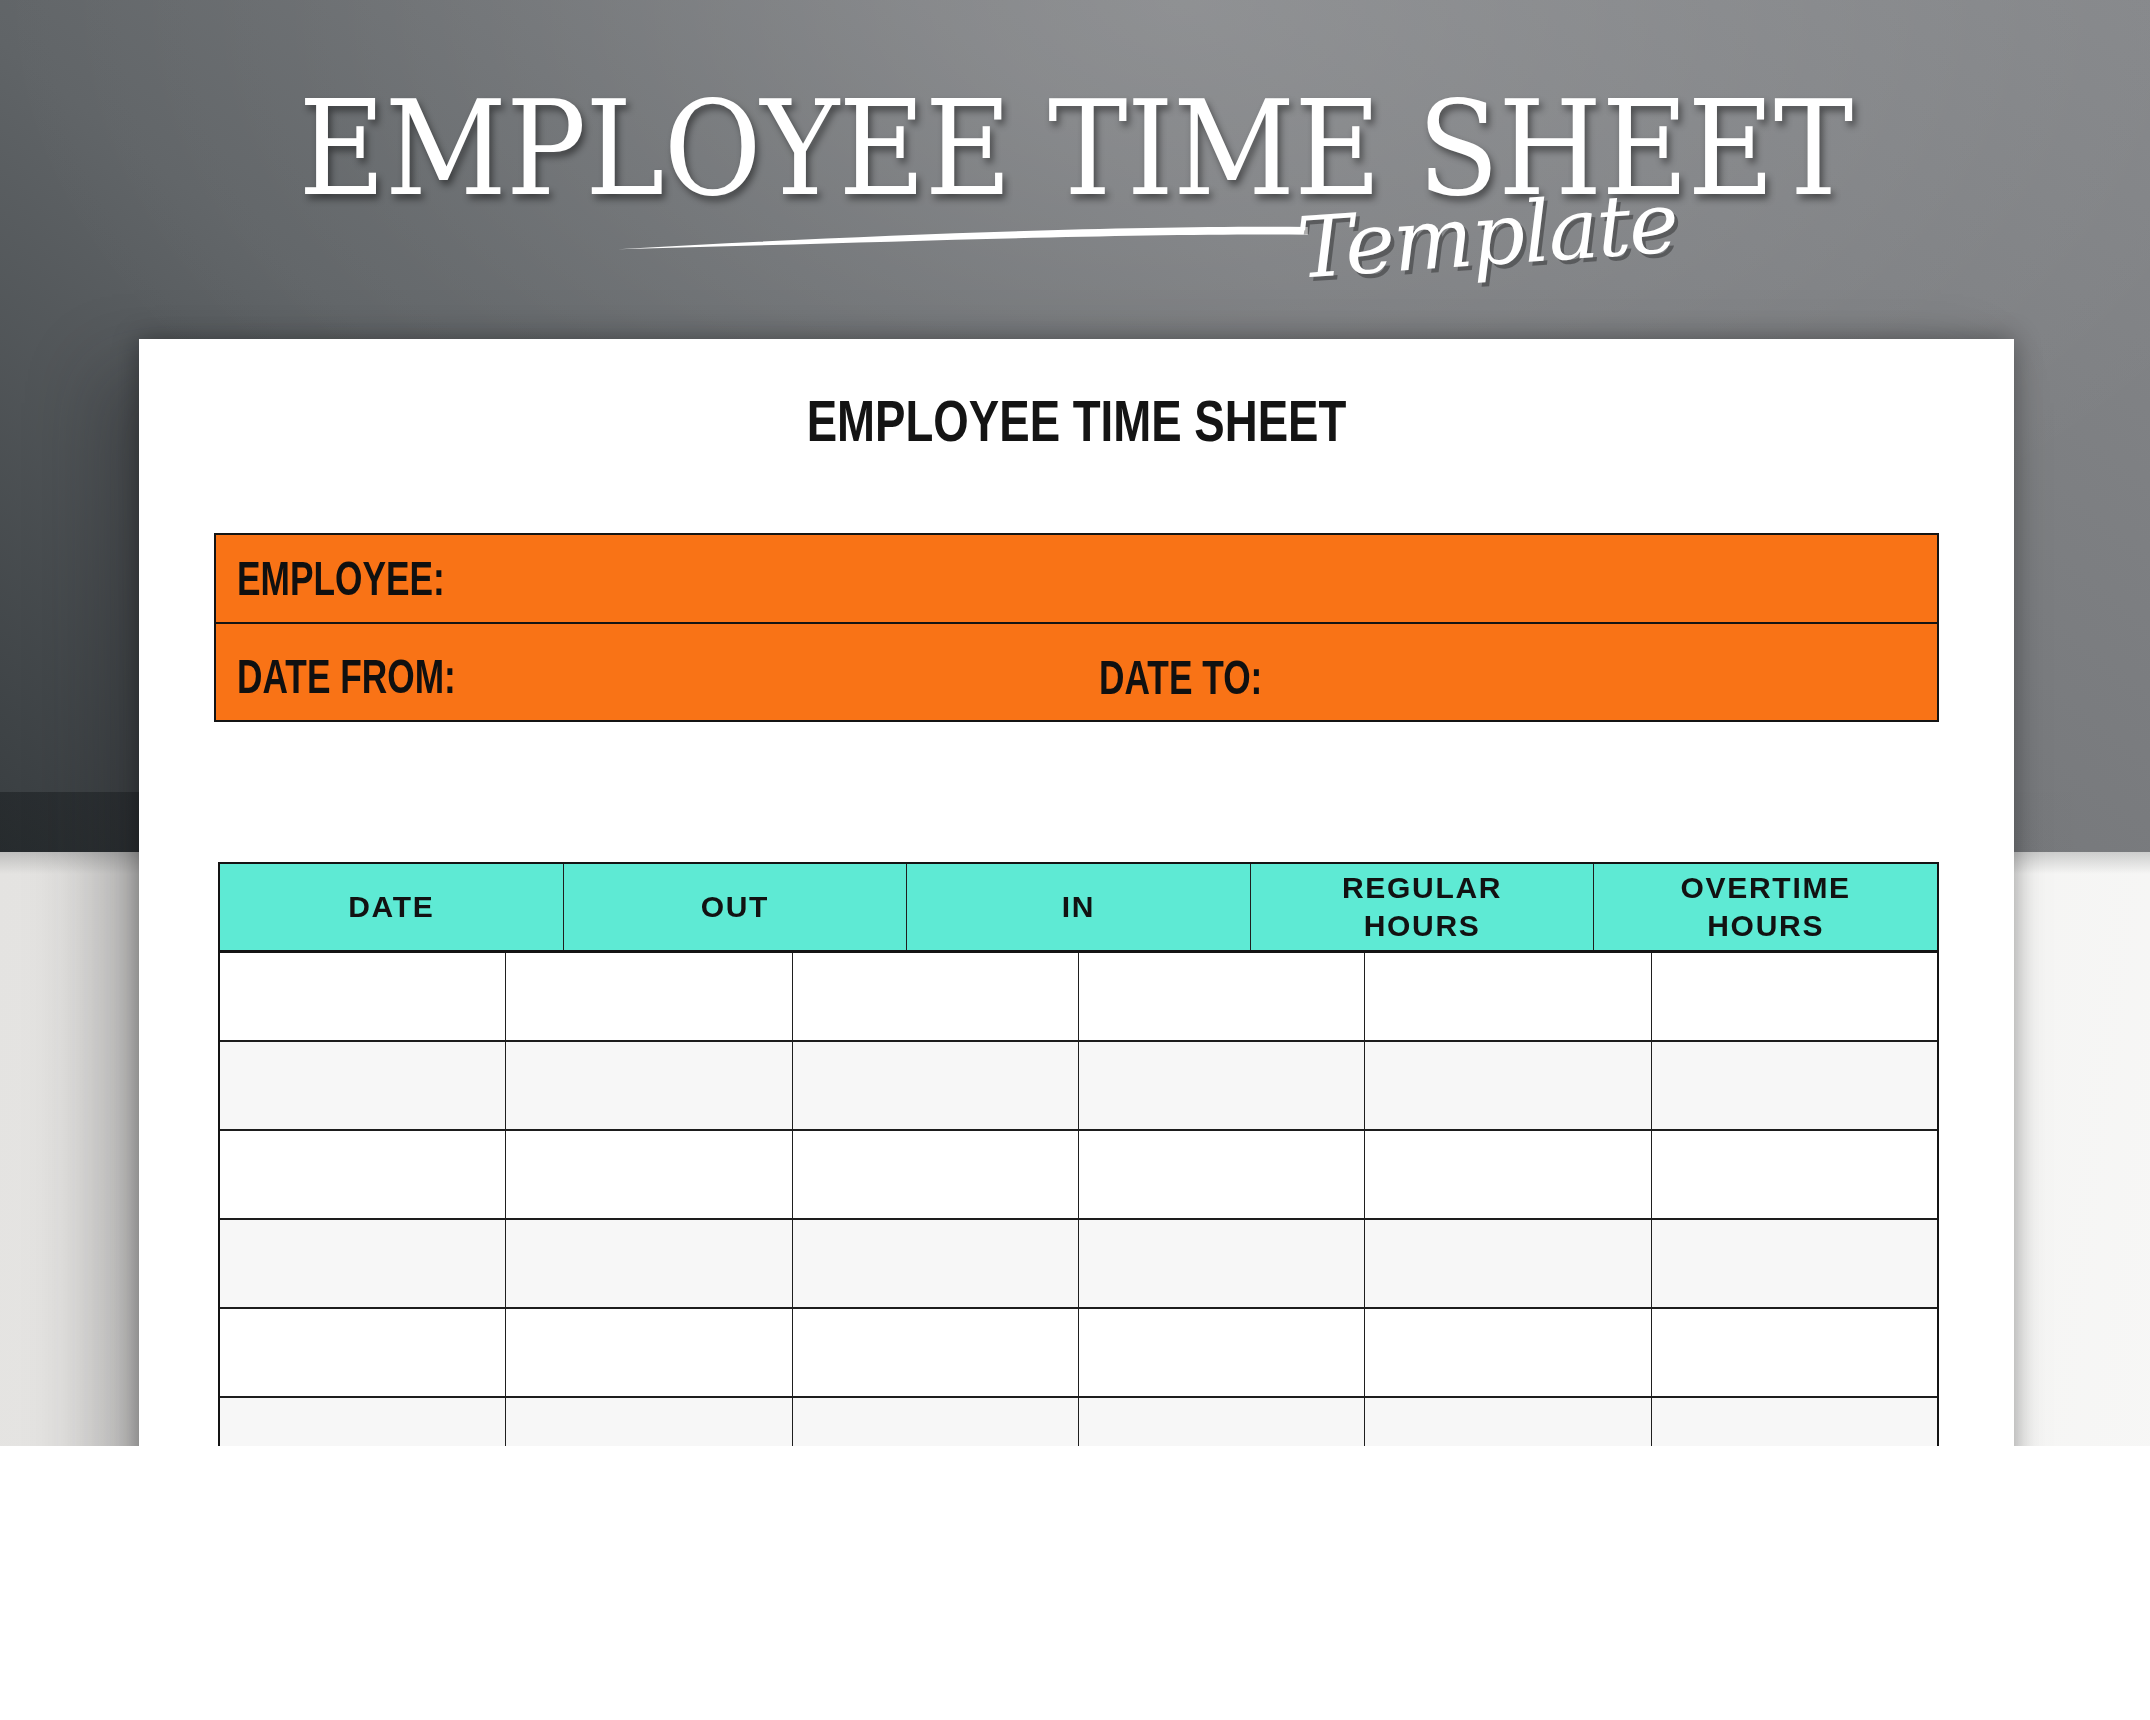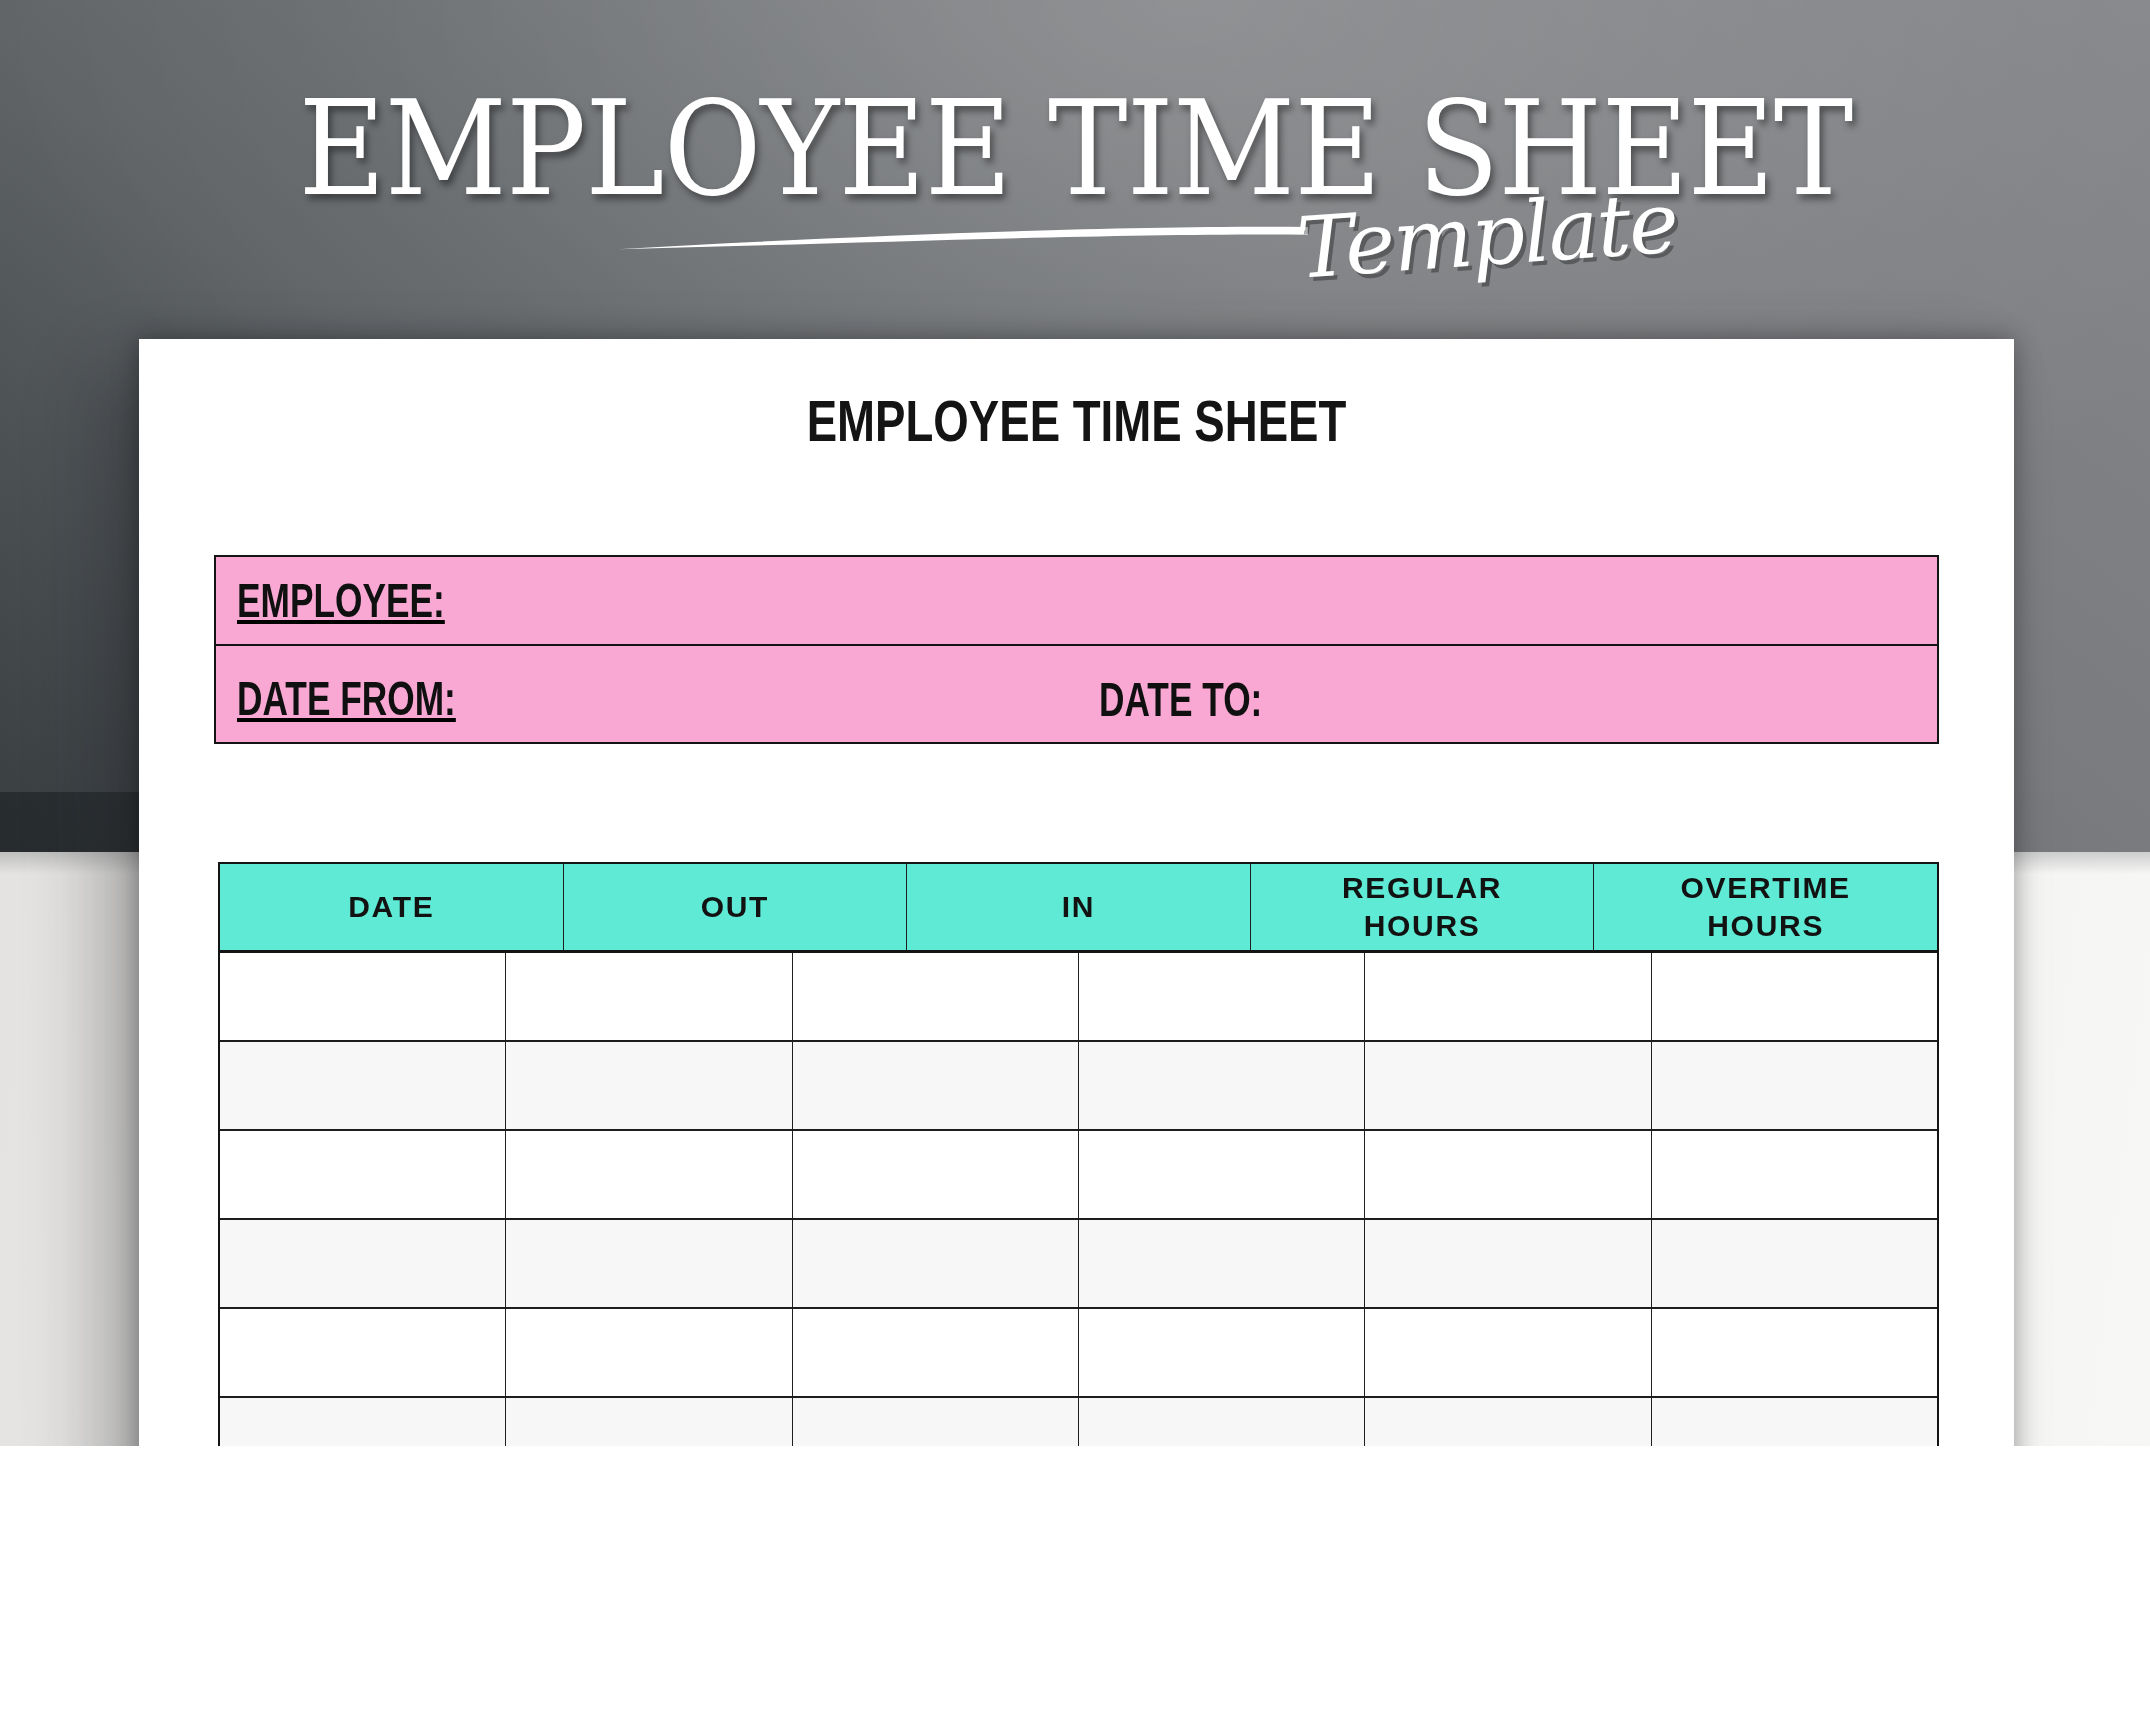"EMPLOYEE:" .info-box { background: #f9a8d4 -> #f97316; text-decoration: underline -> none; top: 216px -> 194px }
